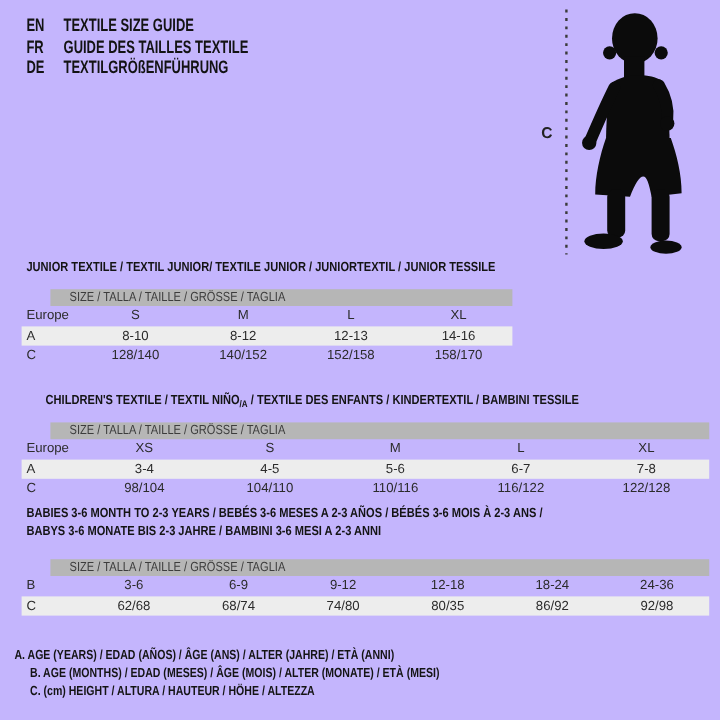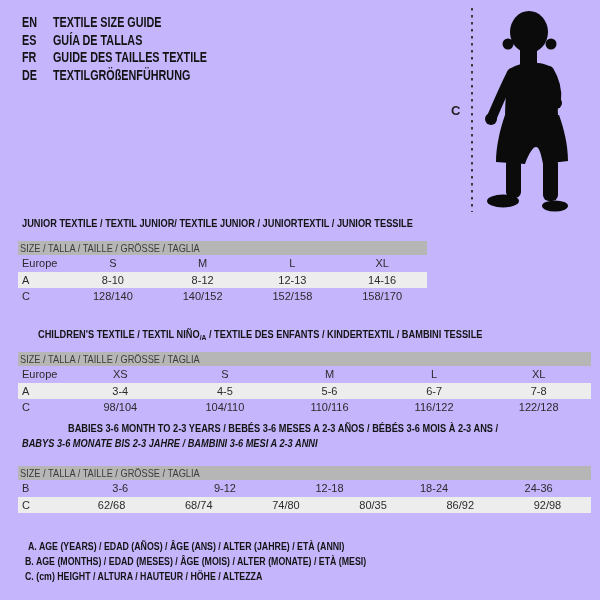"ES GUÍA DE TALLAS" div.lang-row { html: <div> <span><span>ES</span><span>GUÍA DE TALLAS</span></span> </div> -> none }
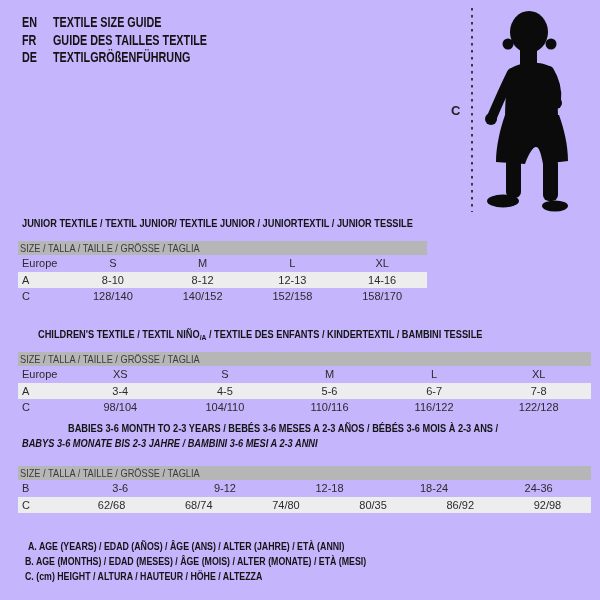"SIZE / TALLA / TAILLE" .thead { margin-left: none -> 24px; padding-left: 2px -> 16px }
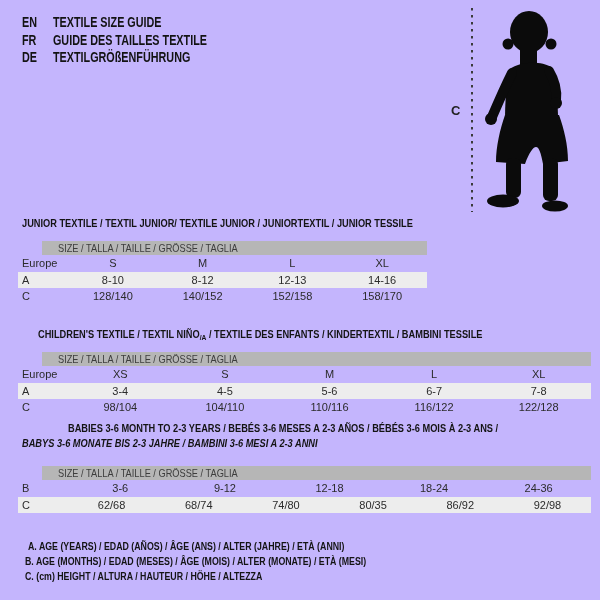"BABIES 3-6 MONTH TO 2-3" div.sec-title { margin-left: 46px -> none }
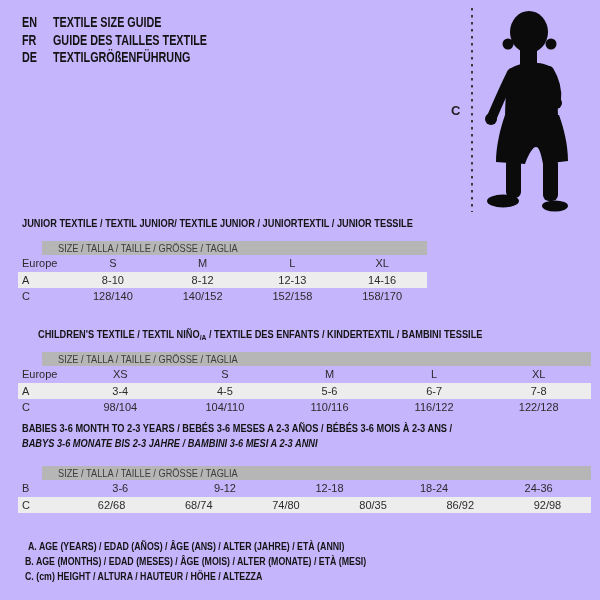"BABYS 3-6 MONATE BIS 2-3" div.sec-title { font-style: italic -> none }
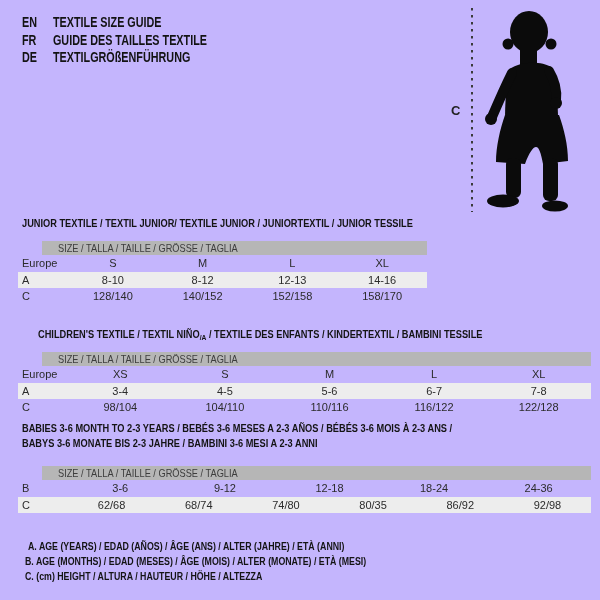"6-9" div.tcell { html: none -> <div>6-9</div> }
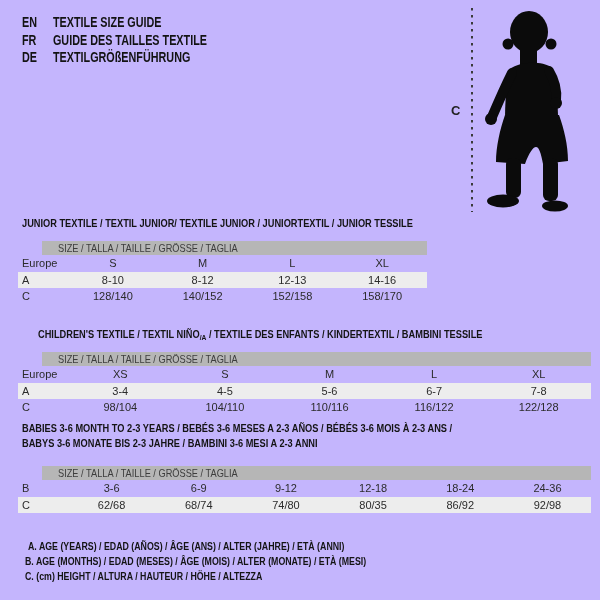"A. AGE (YEARS) / EDAD" div.abs { left: 28px -> 12px }
